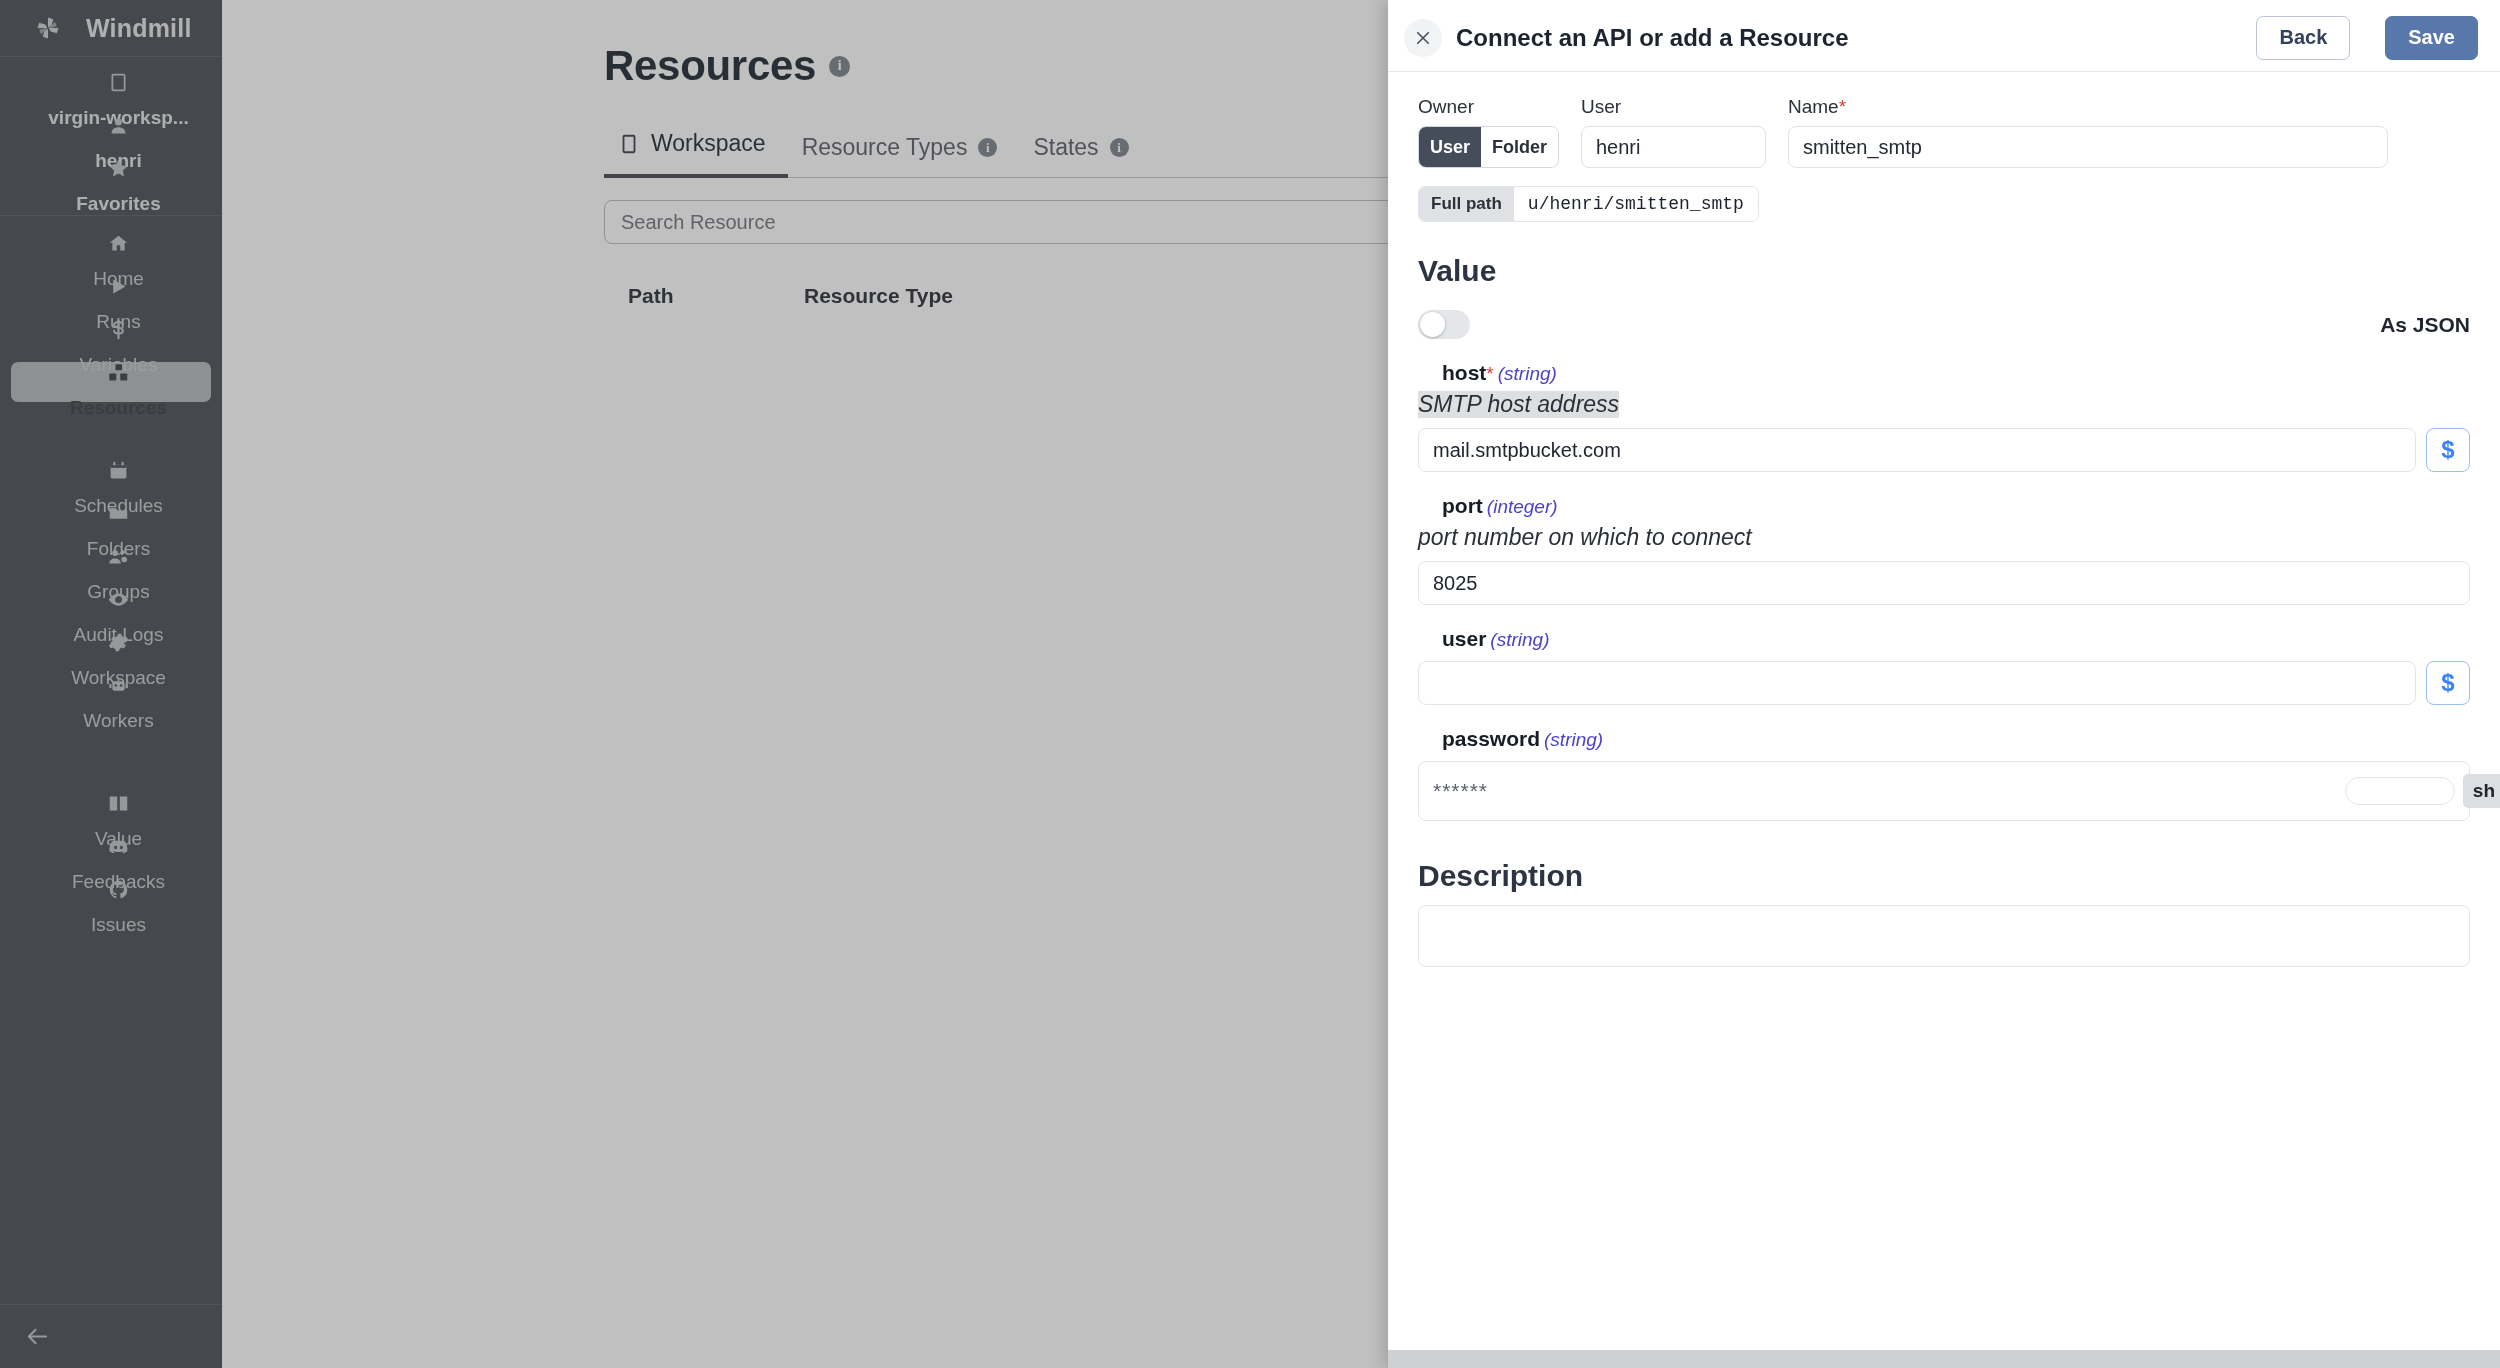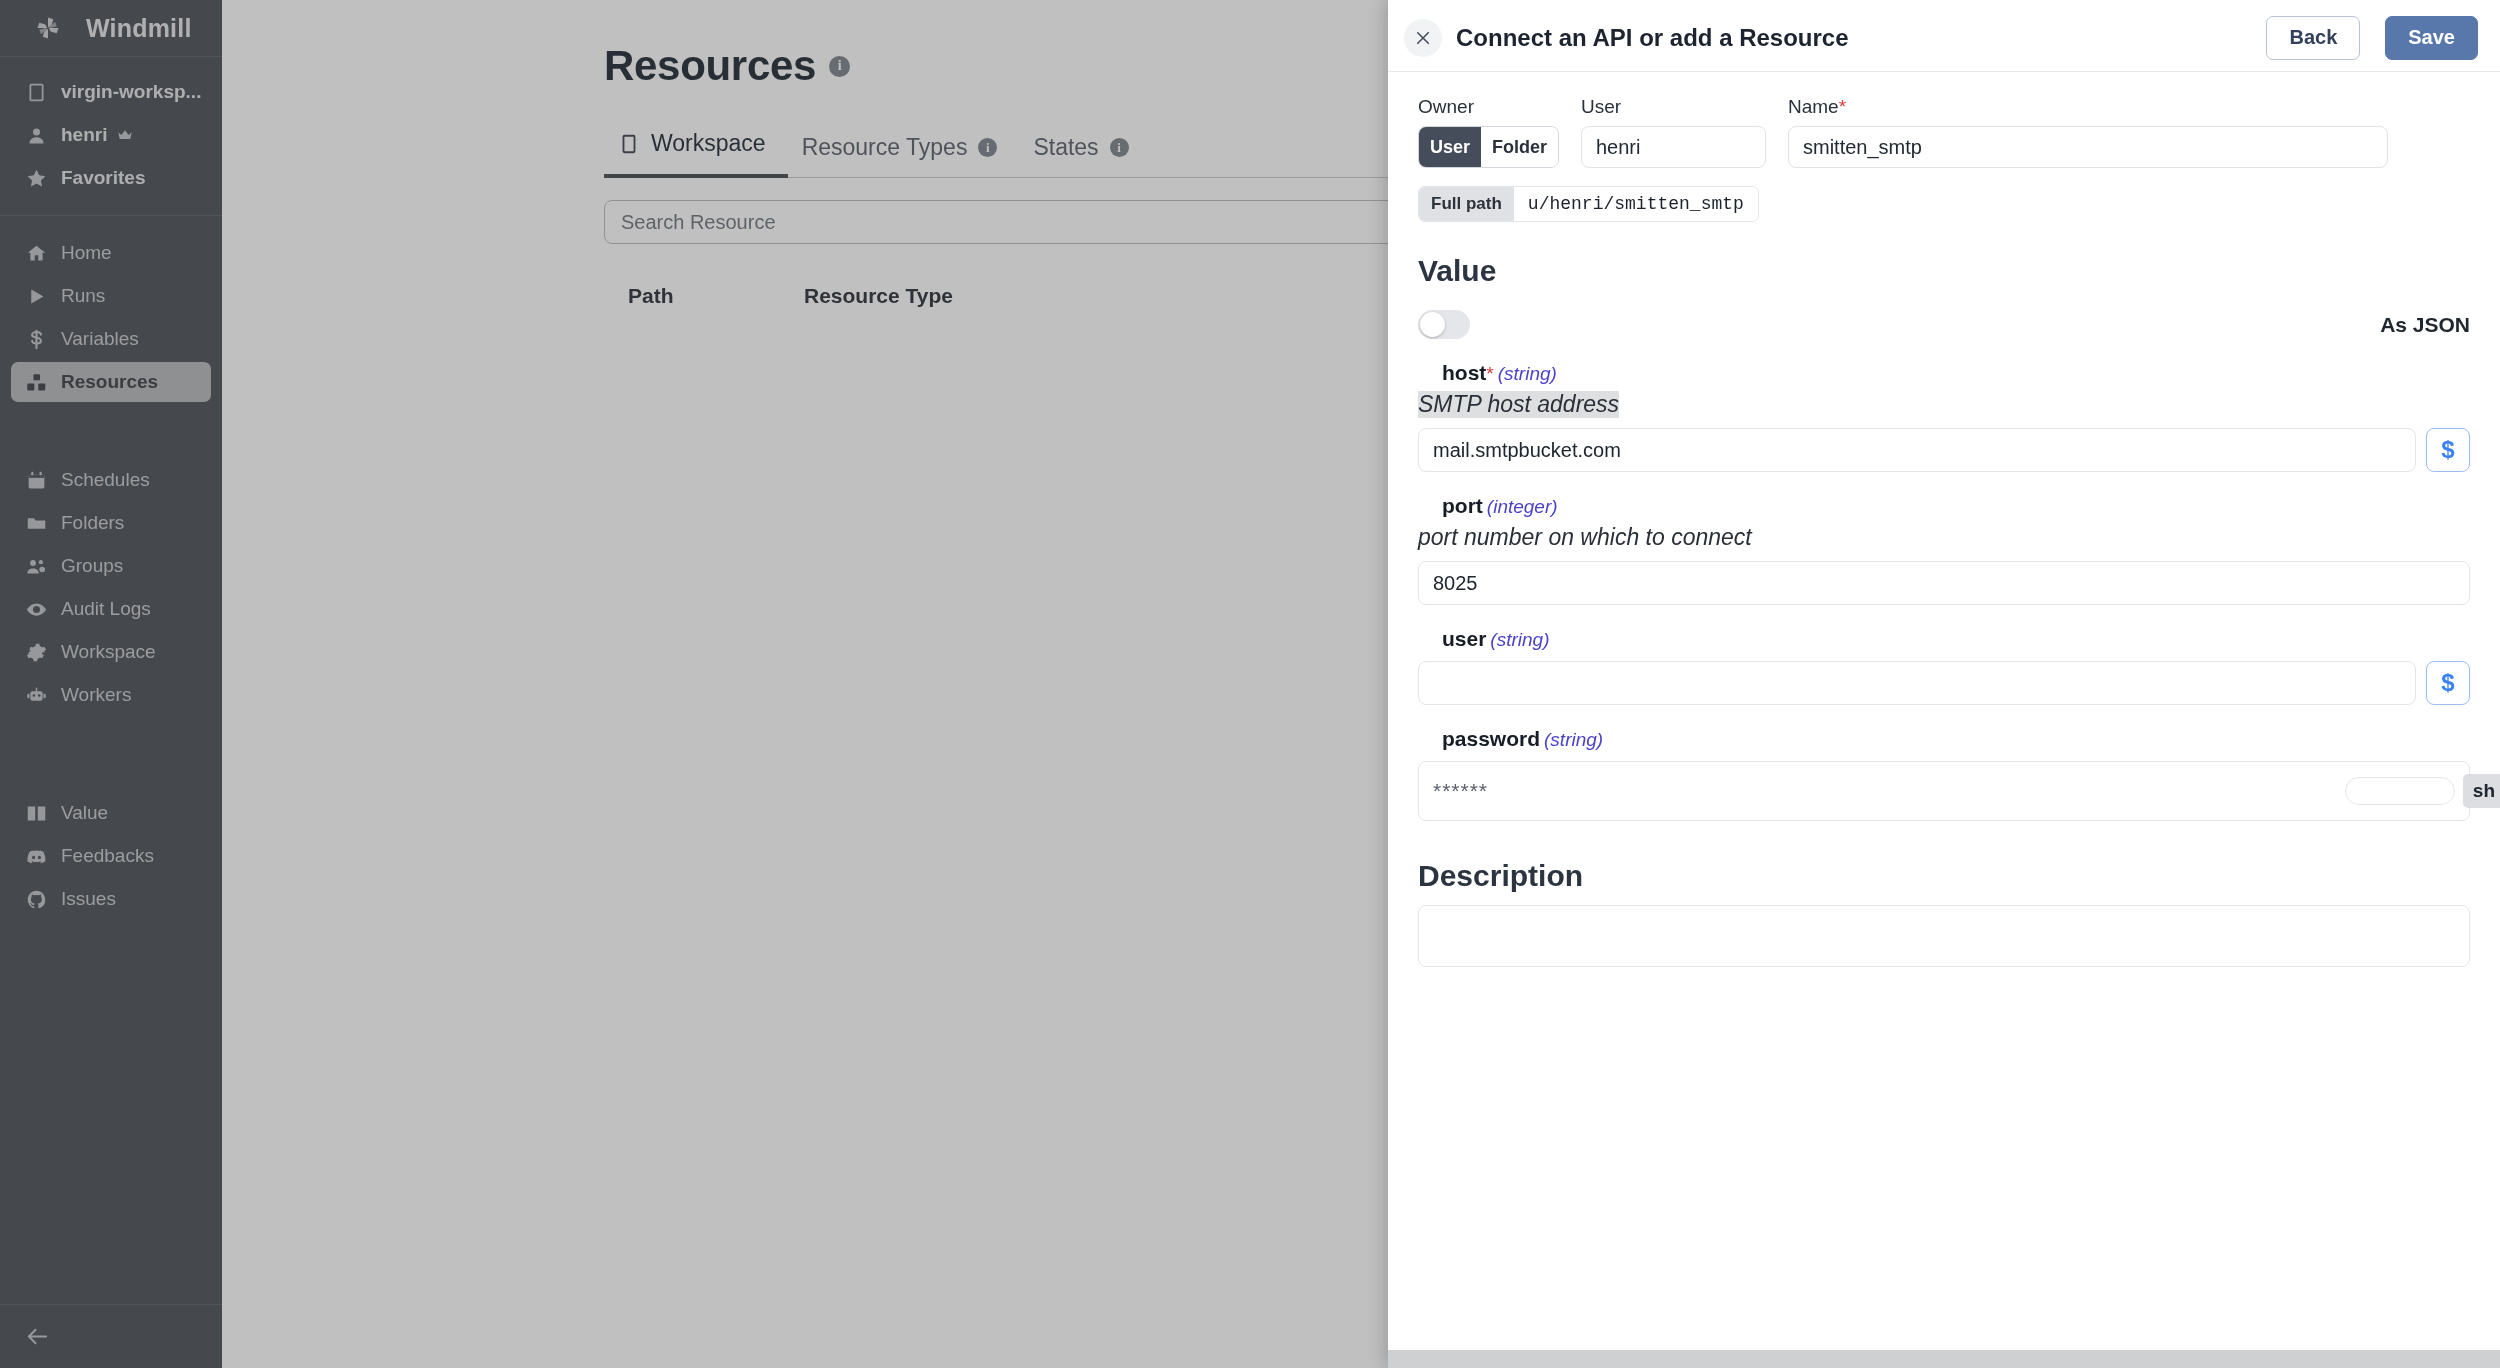"Back" .btn-back { margin-right: 11px -> 21px }
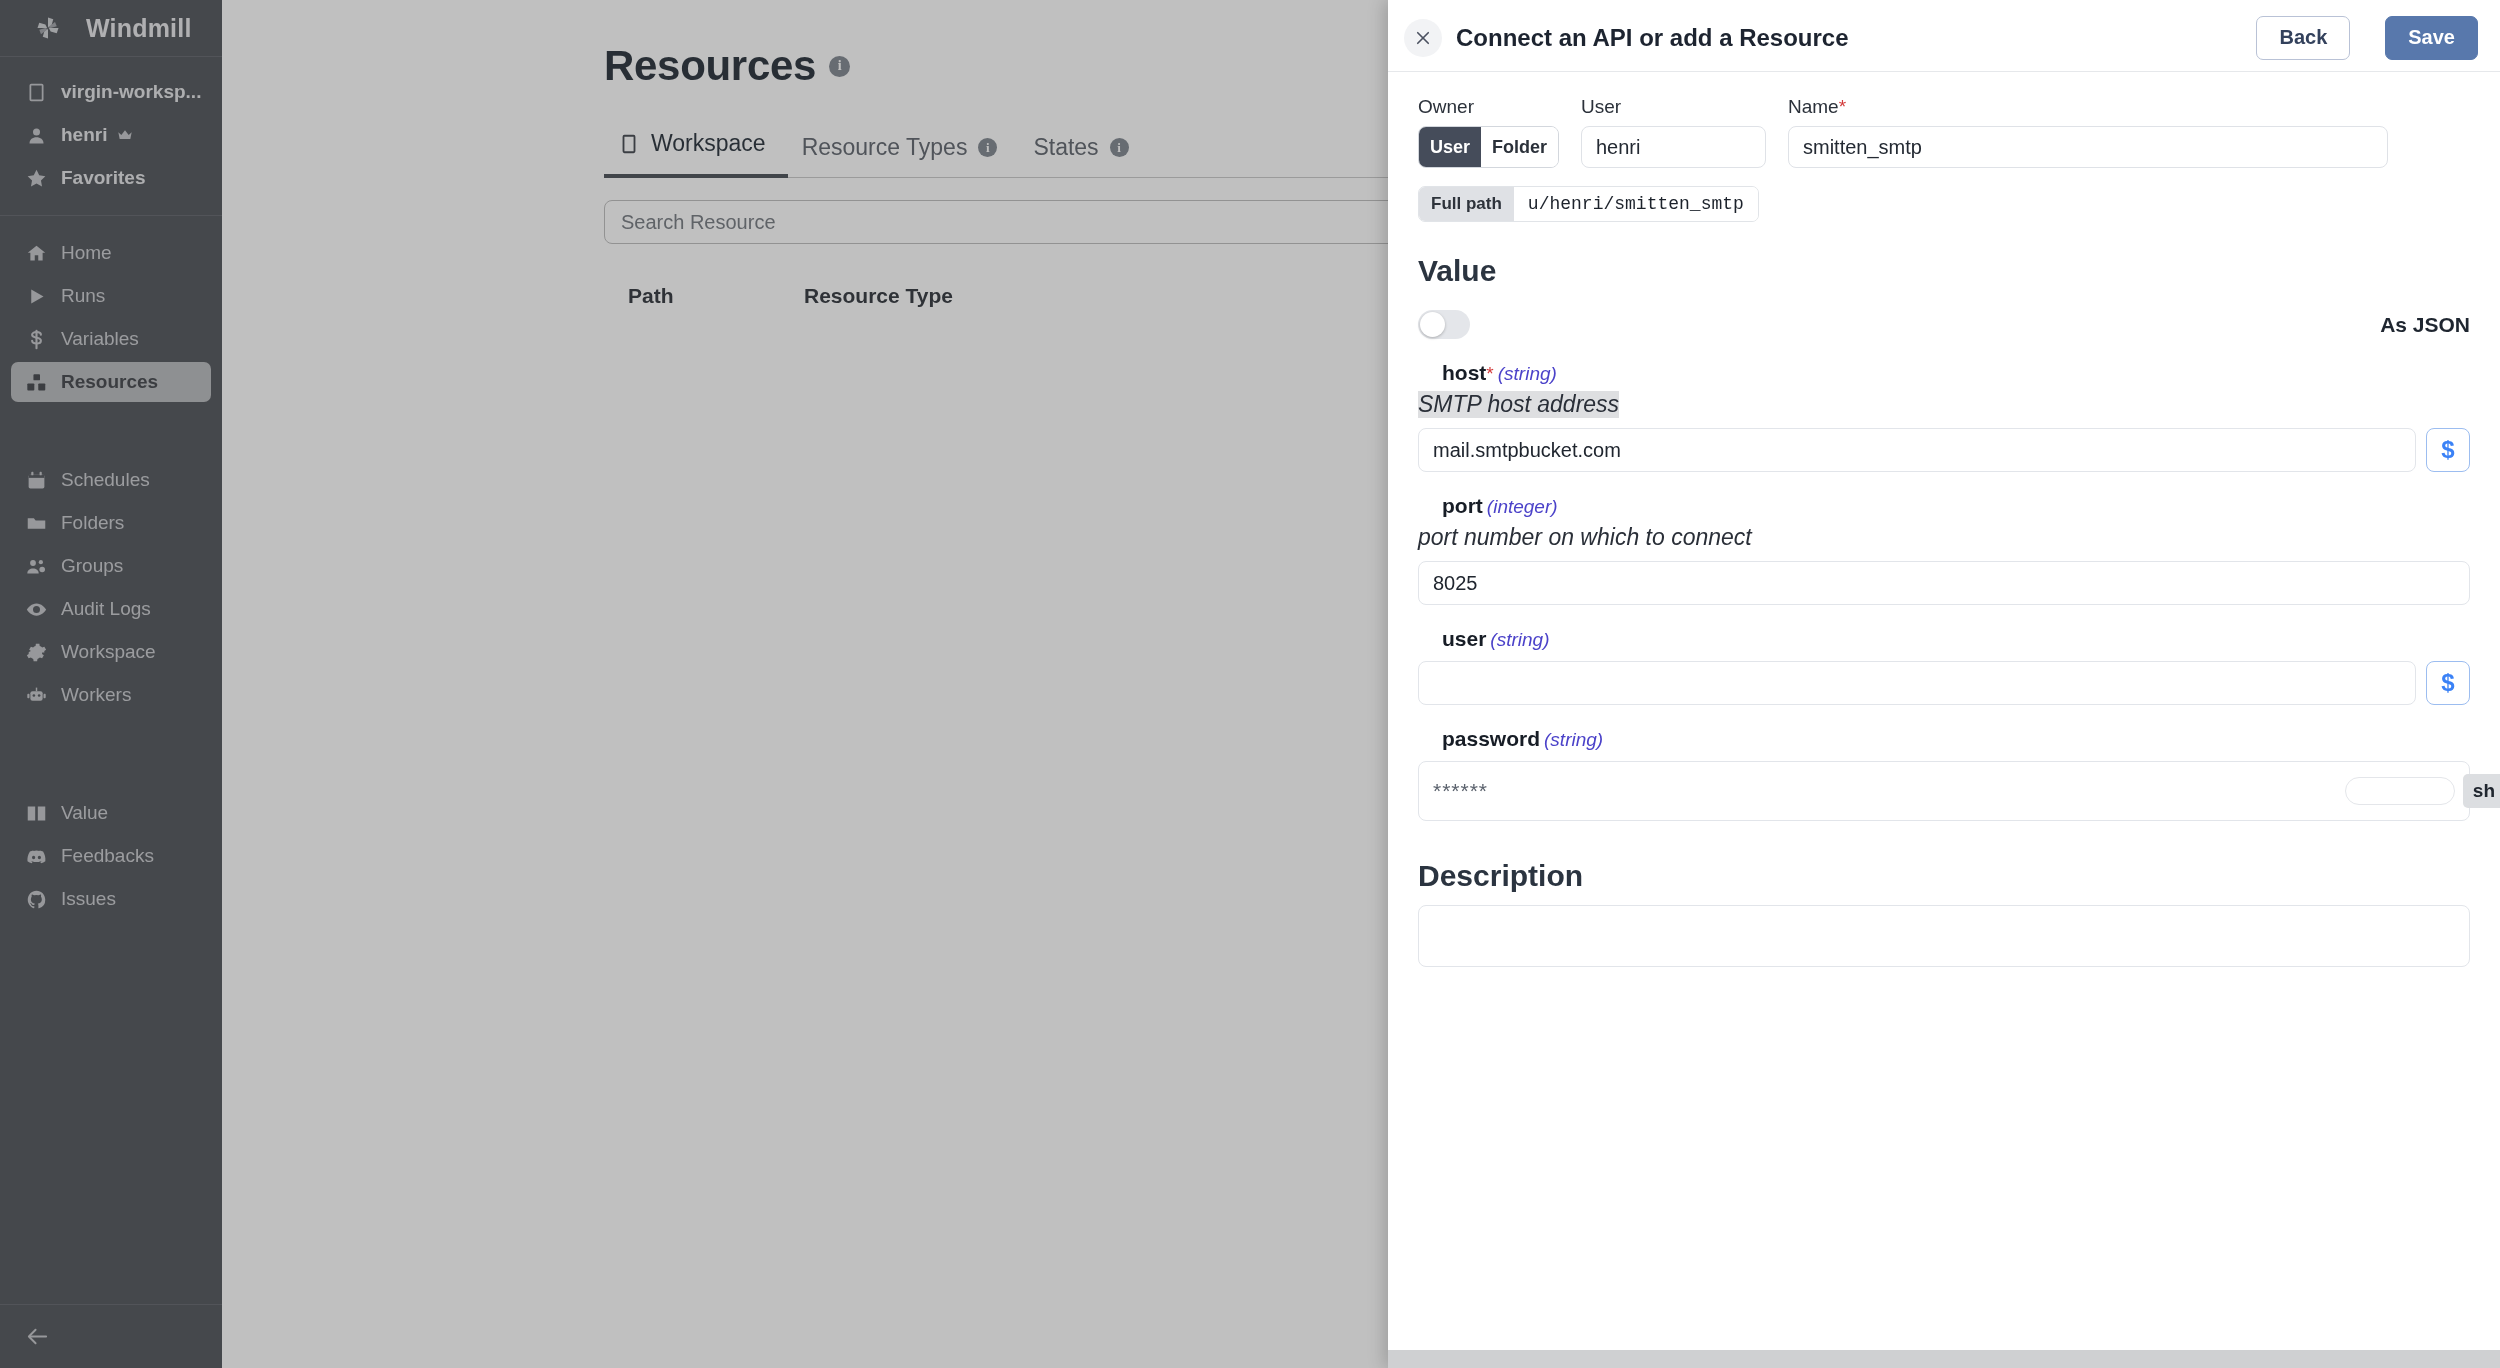"virgin-worksp..." .nav-item { flex-direction: none -> column }
